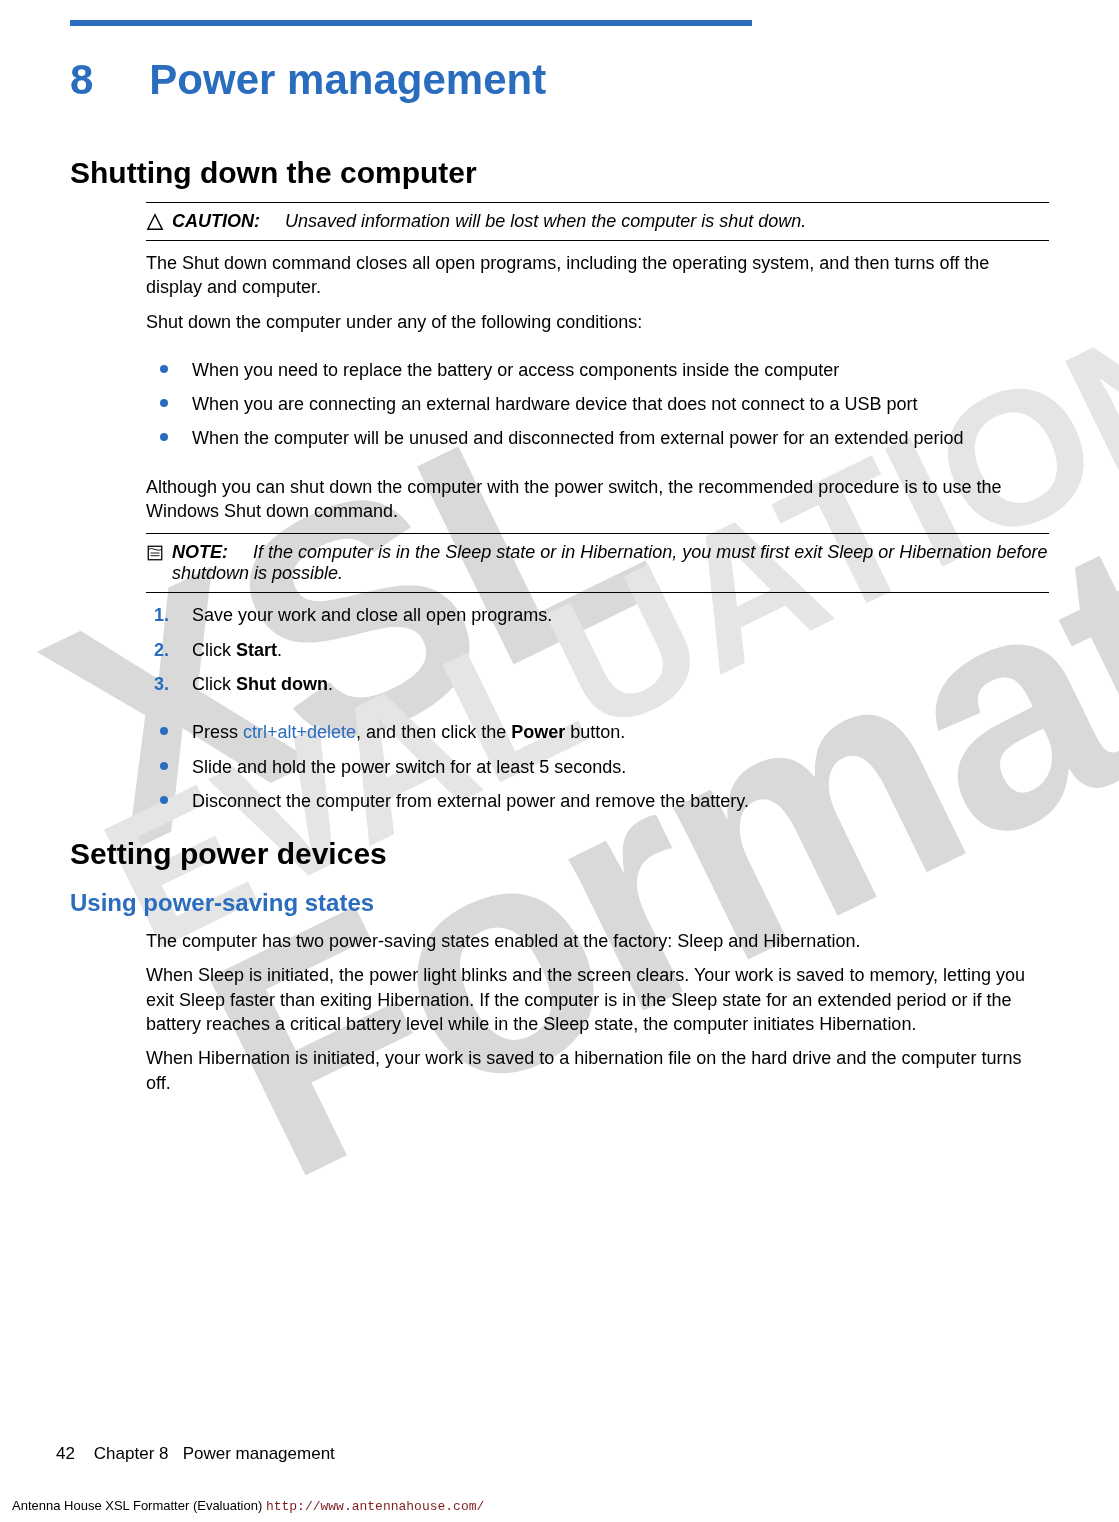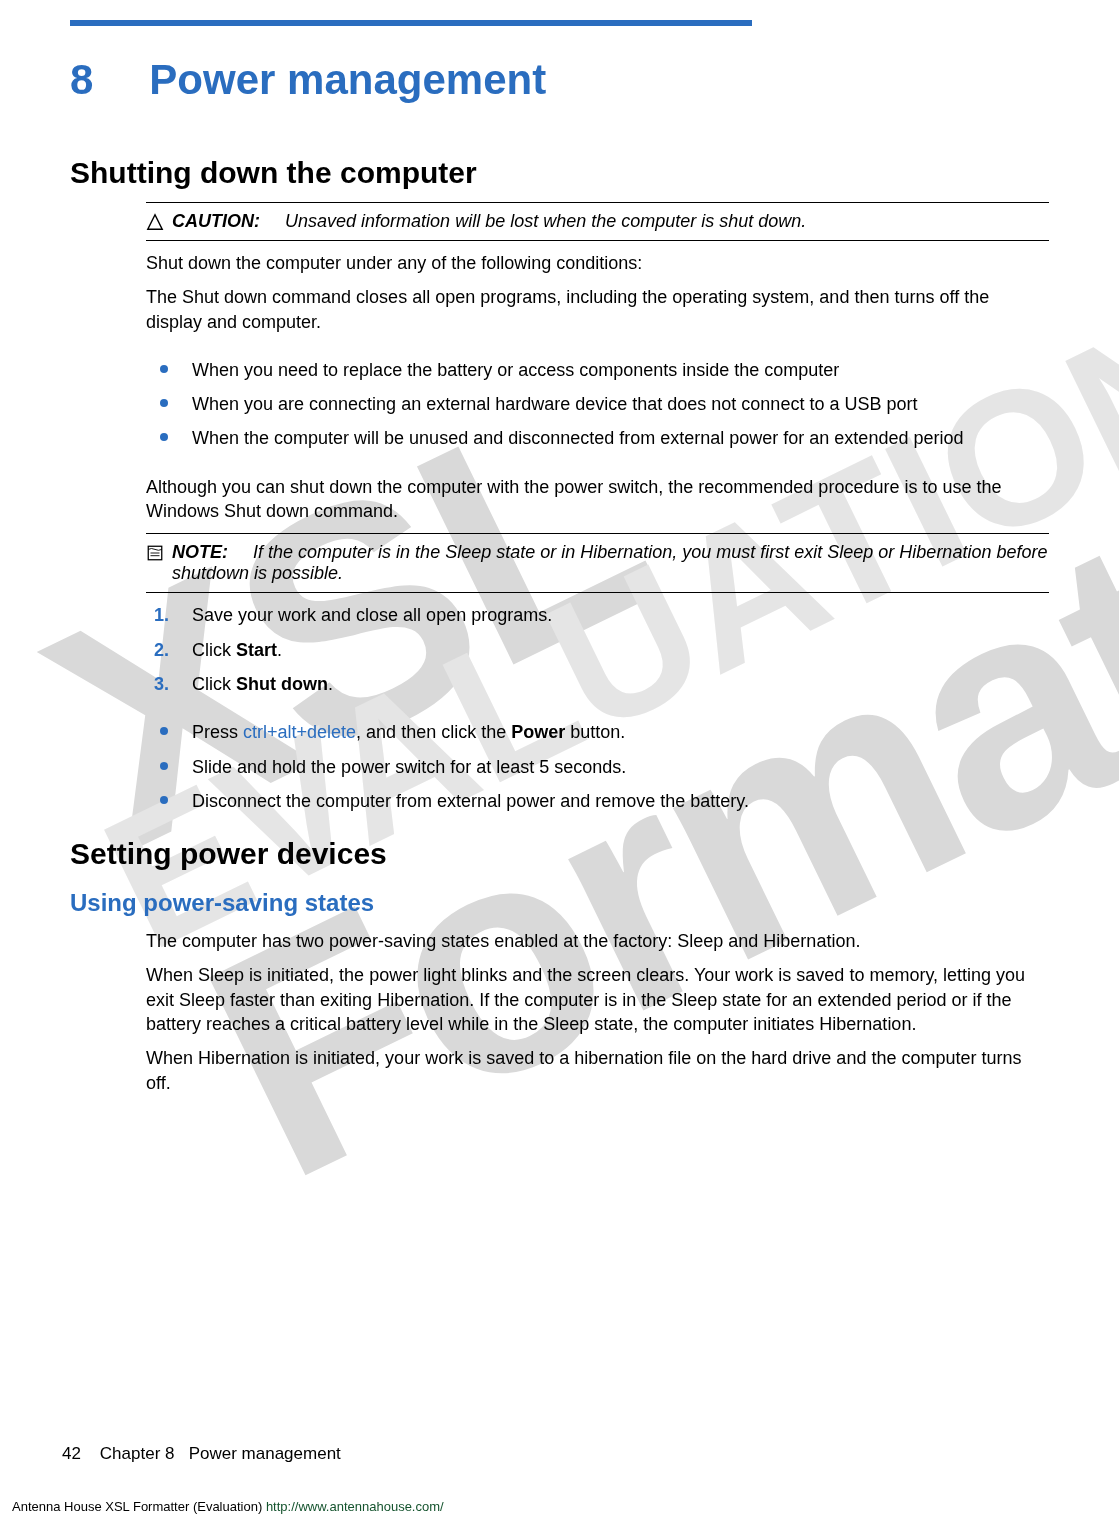"Shut down the computer under" p.para { order: before "The Shut down command closes" -> after "The Shut down command closes" }
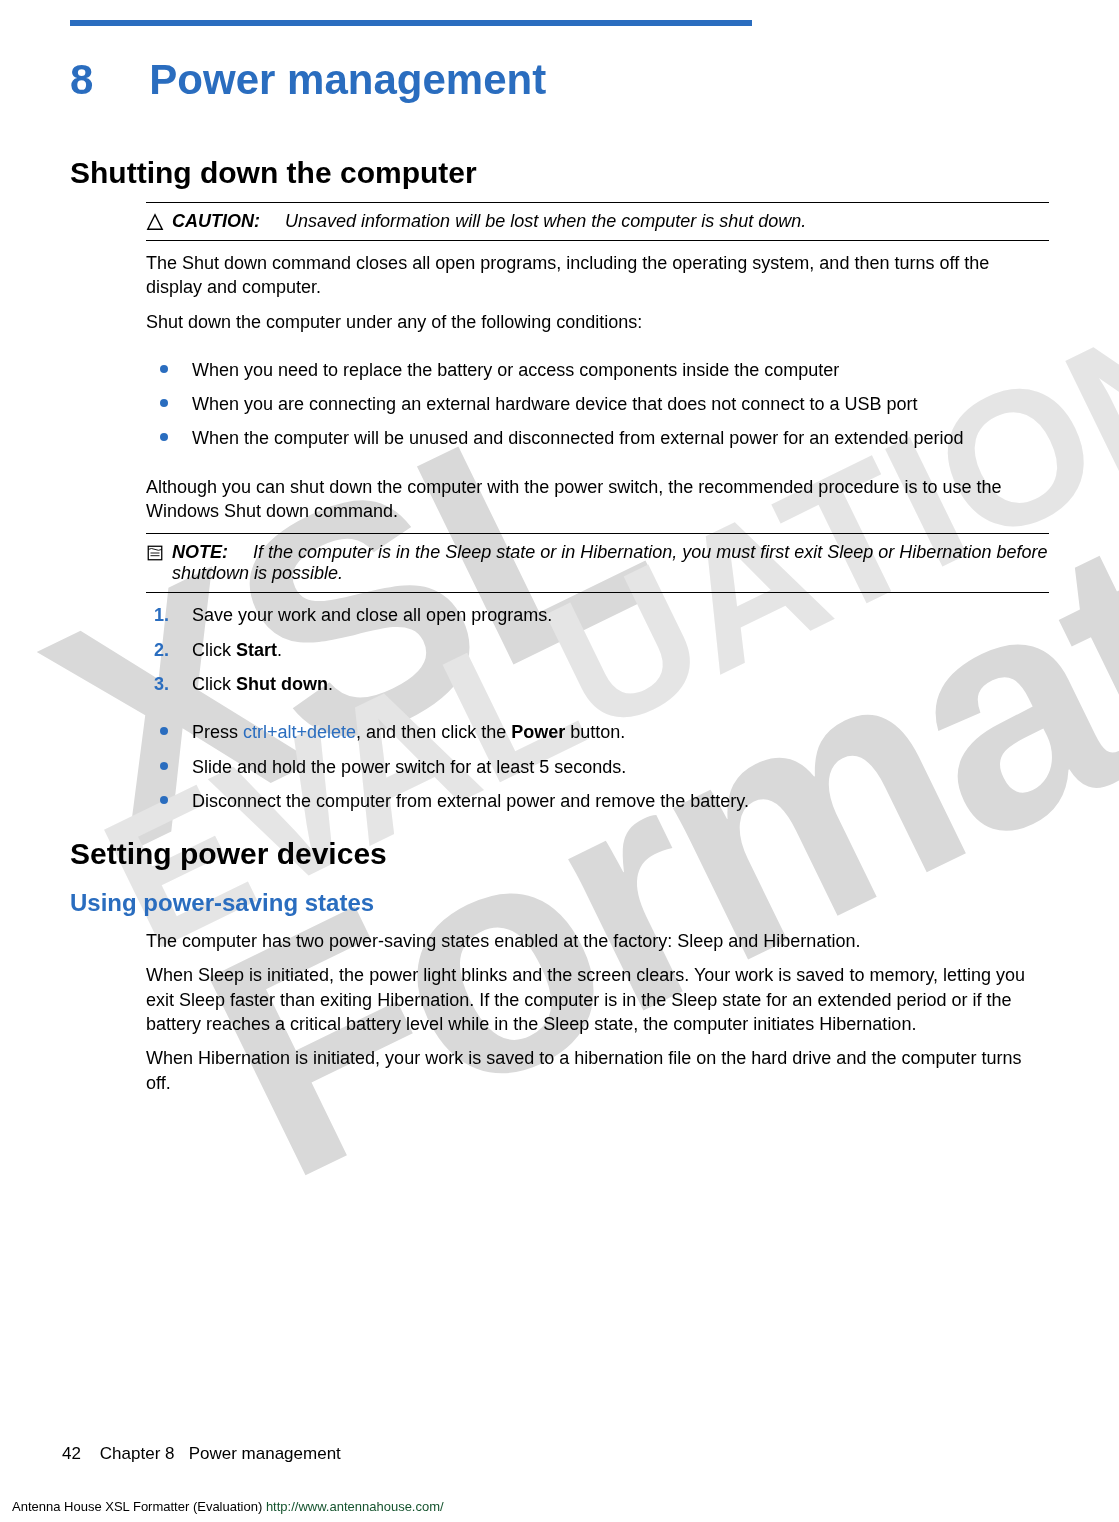"42 Chapter 8 Power management" .footer { left: 62px -> 56px }
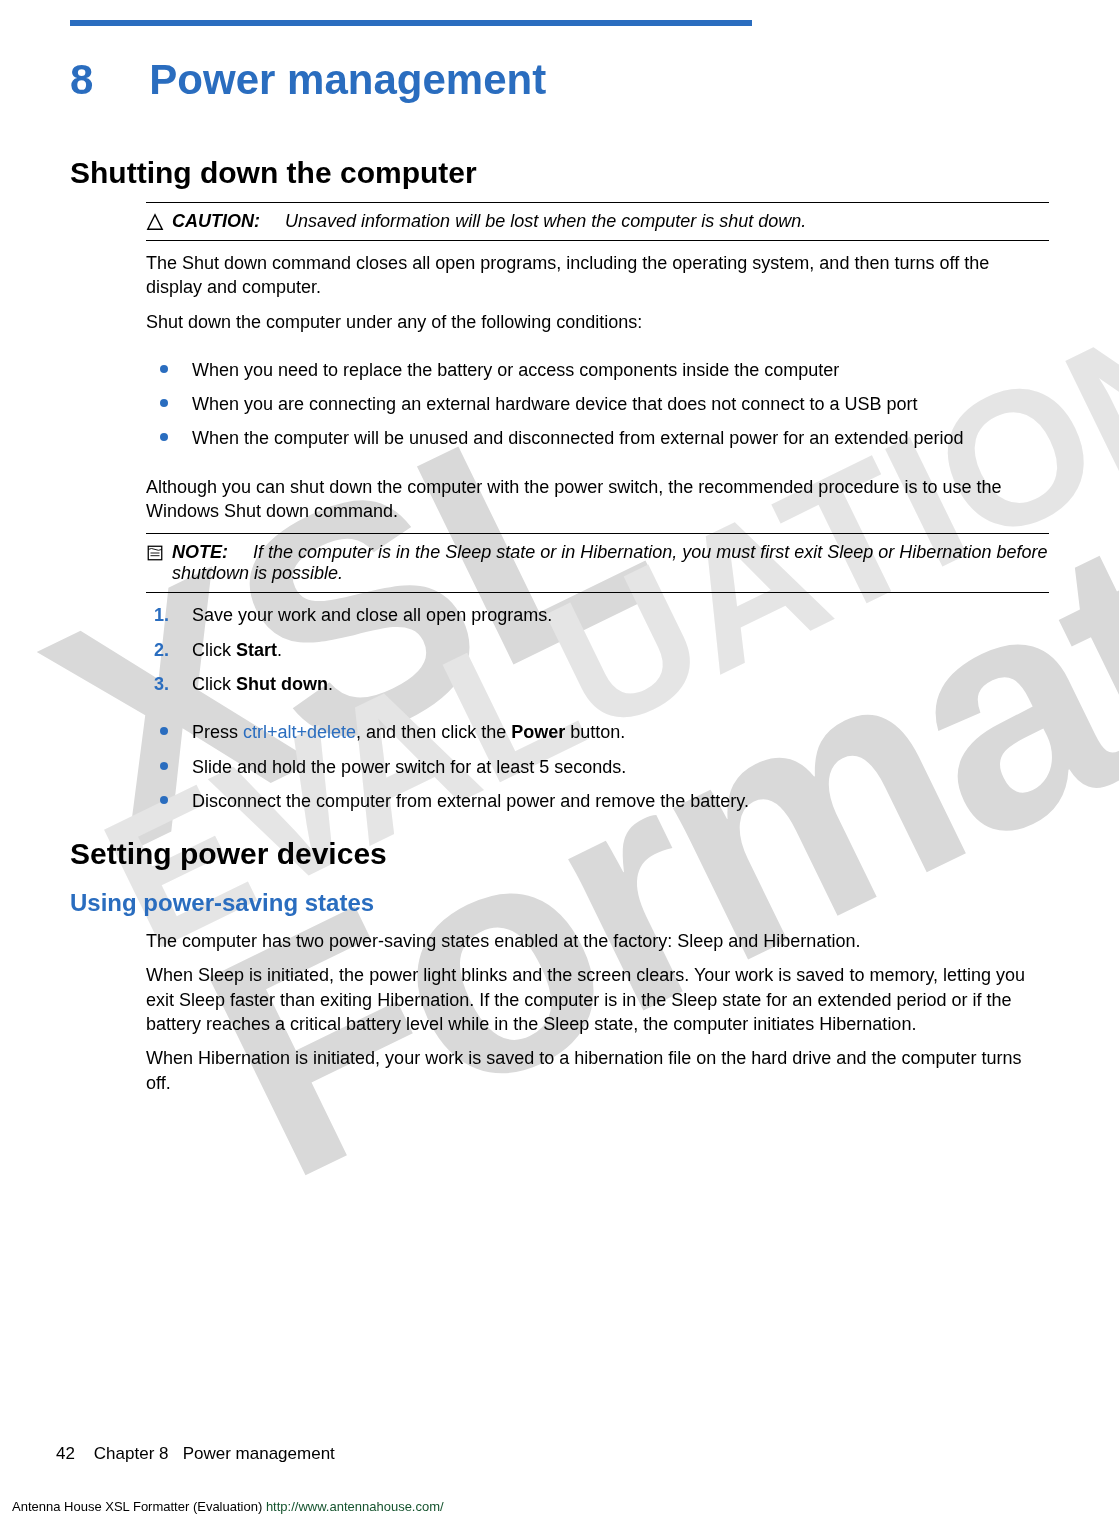"http://www.antennahouse.com/" .eval-link { color: #14532d -> #7f1d1d; font-family: none -> Liberation Mono, monospace }
